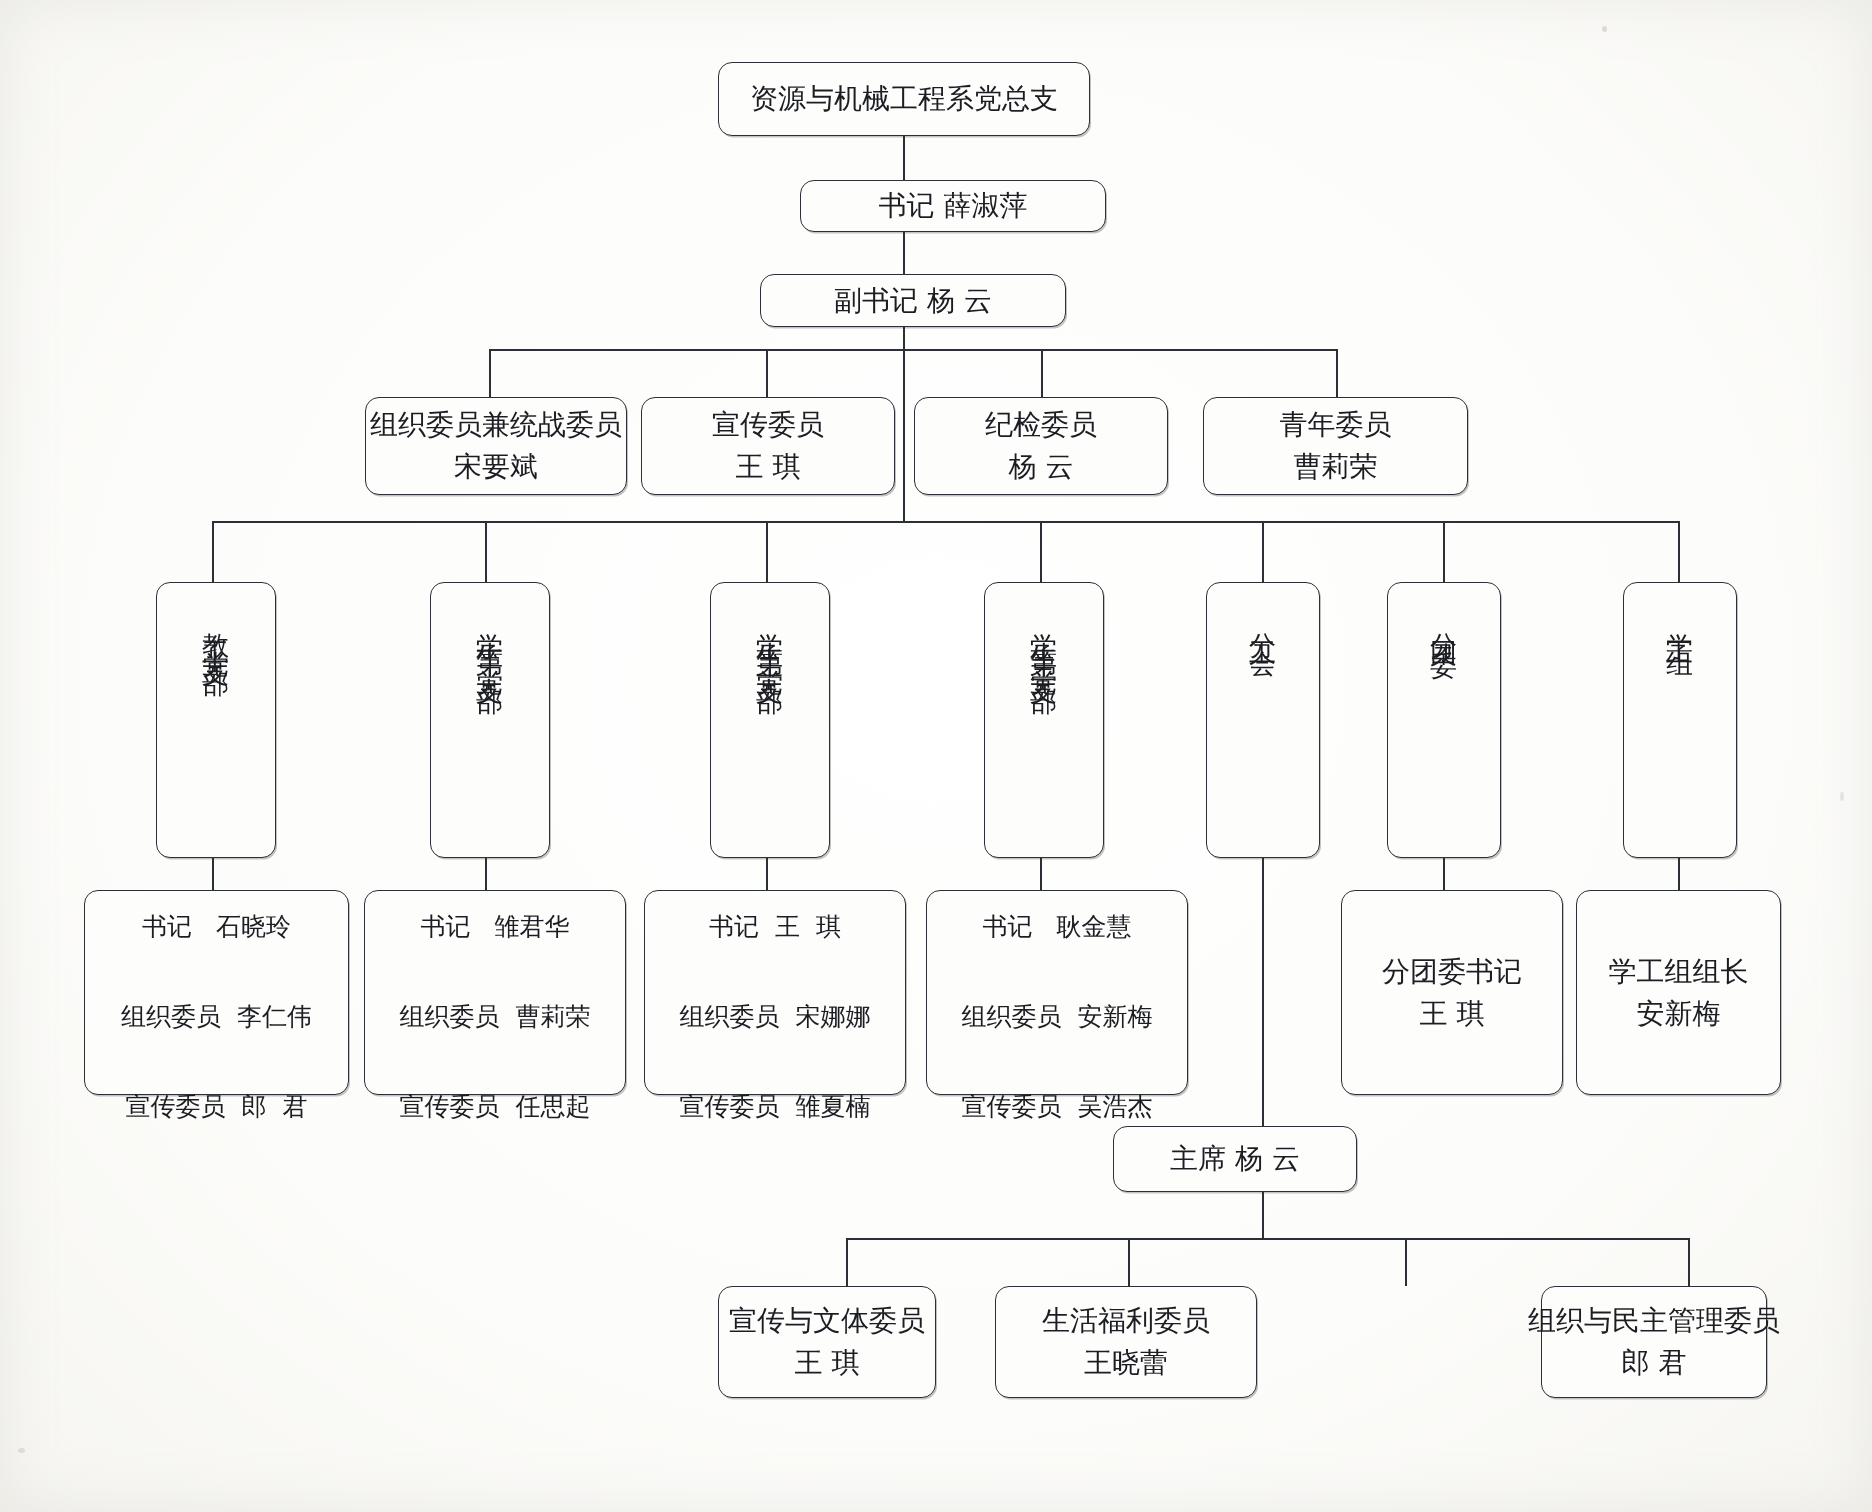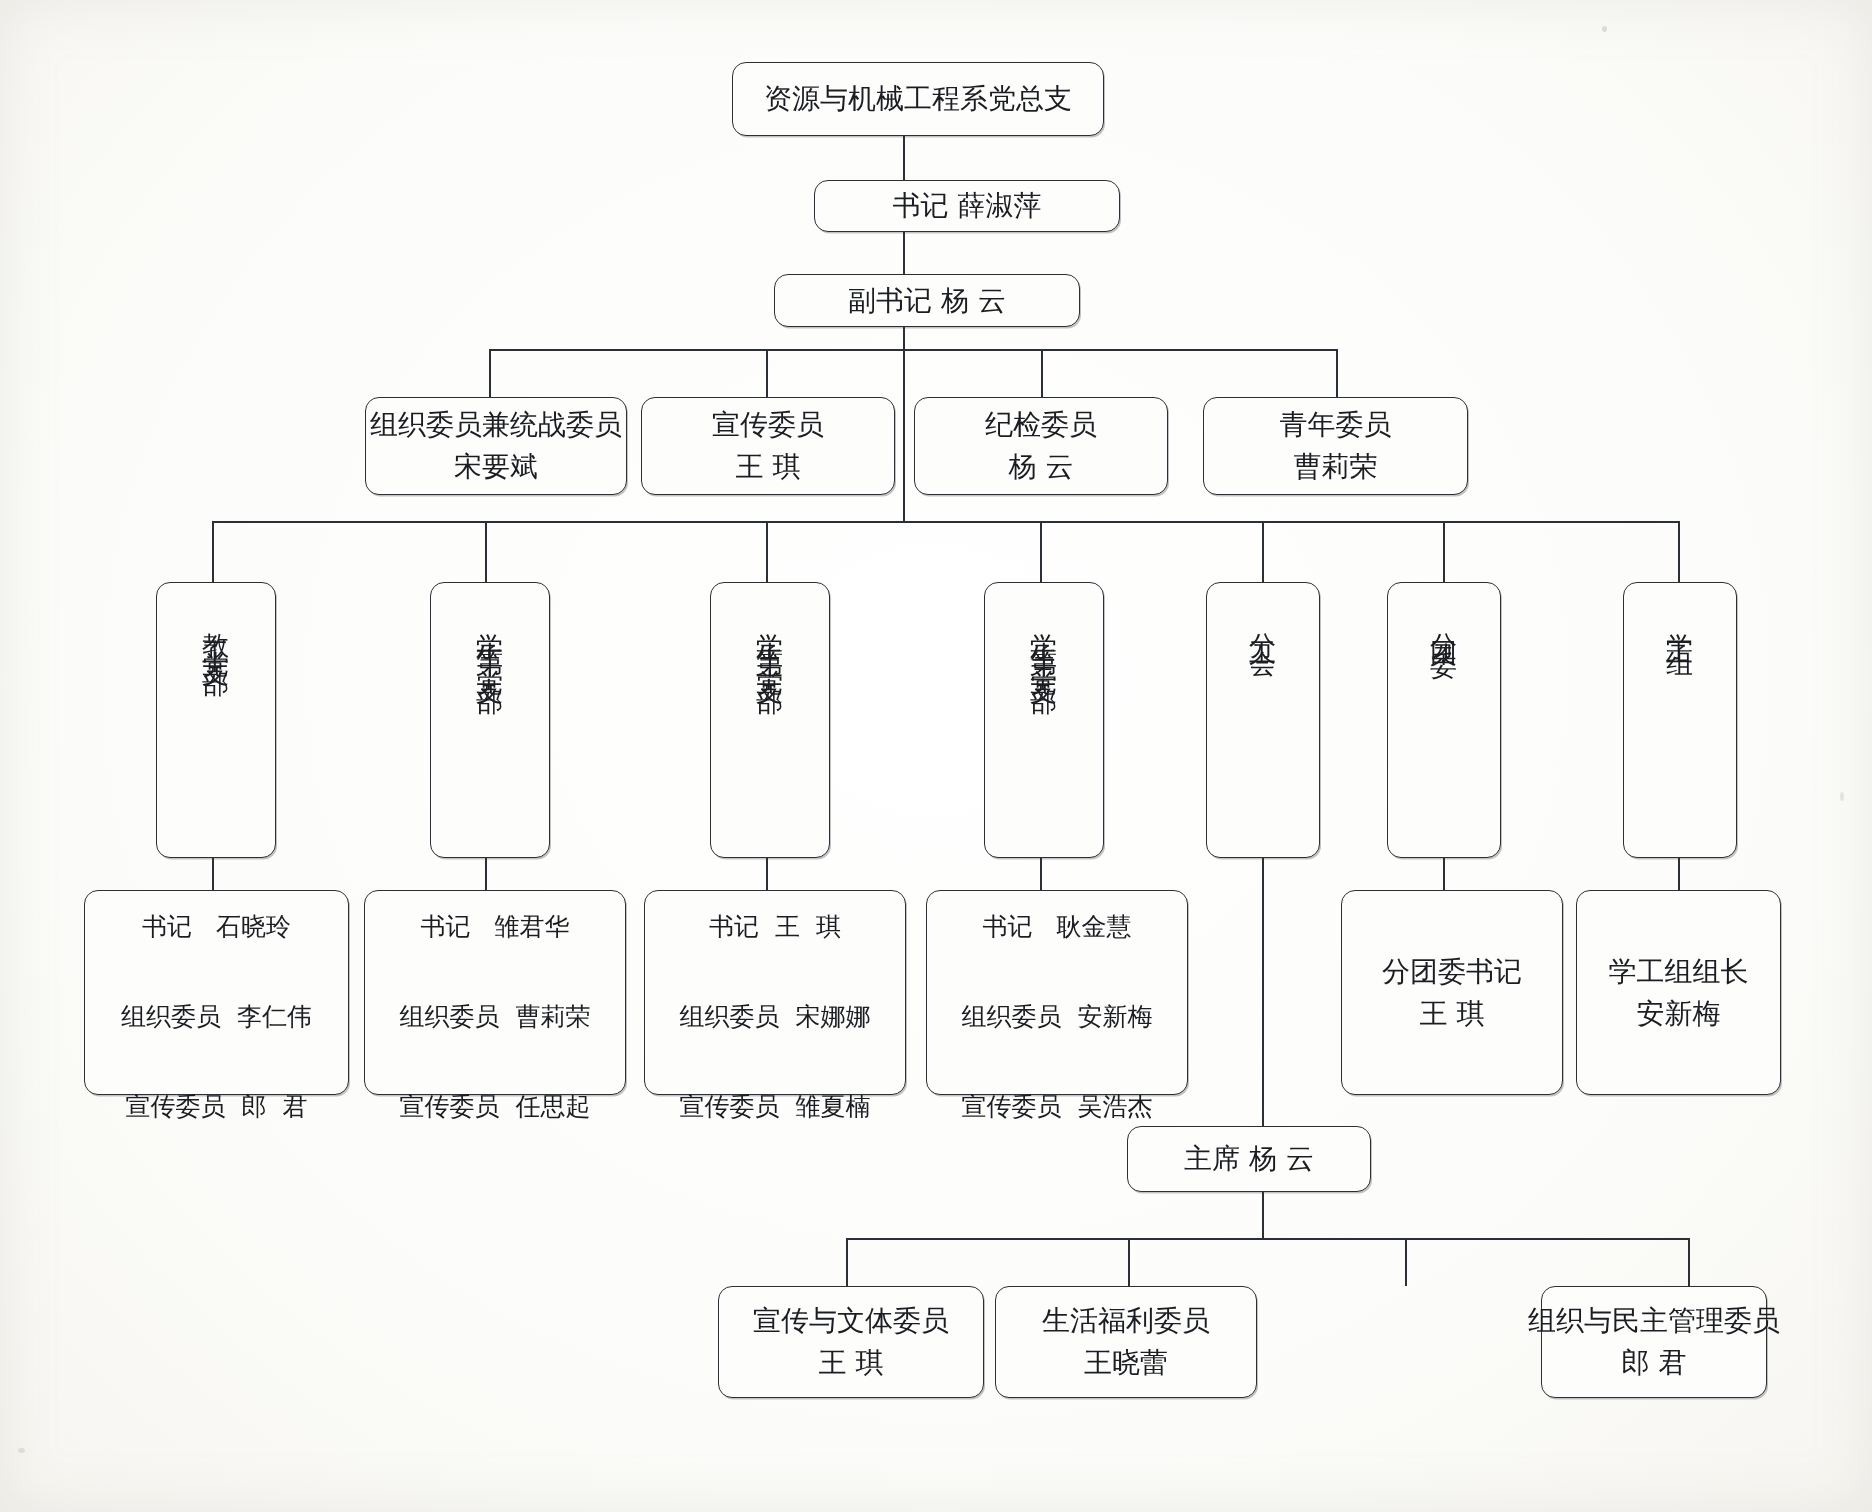"资源与机械工程系党总支" .t28 { margin-left: 14px -> none }
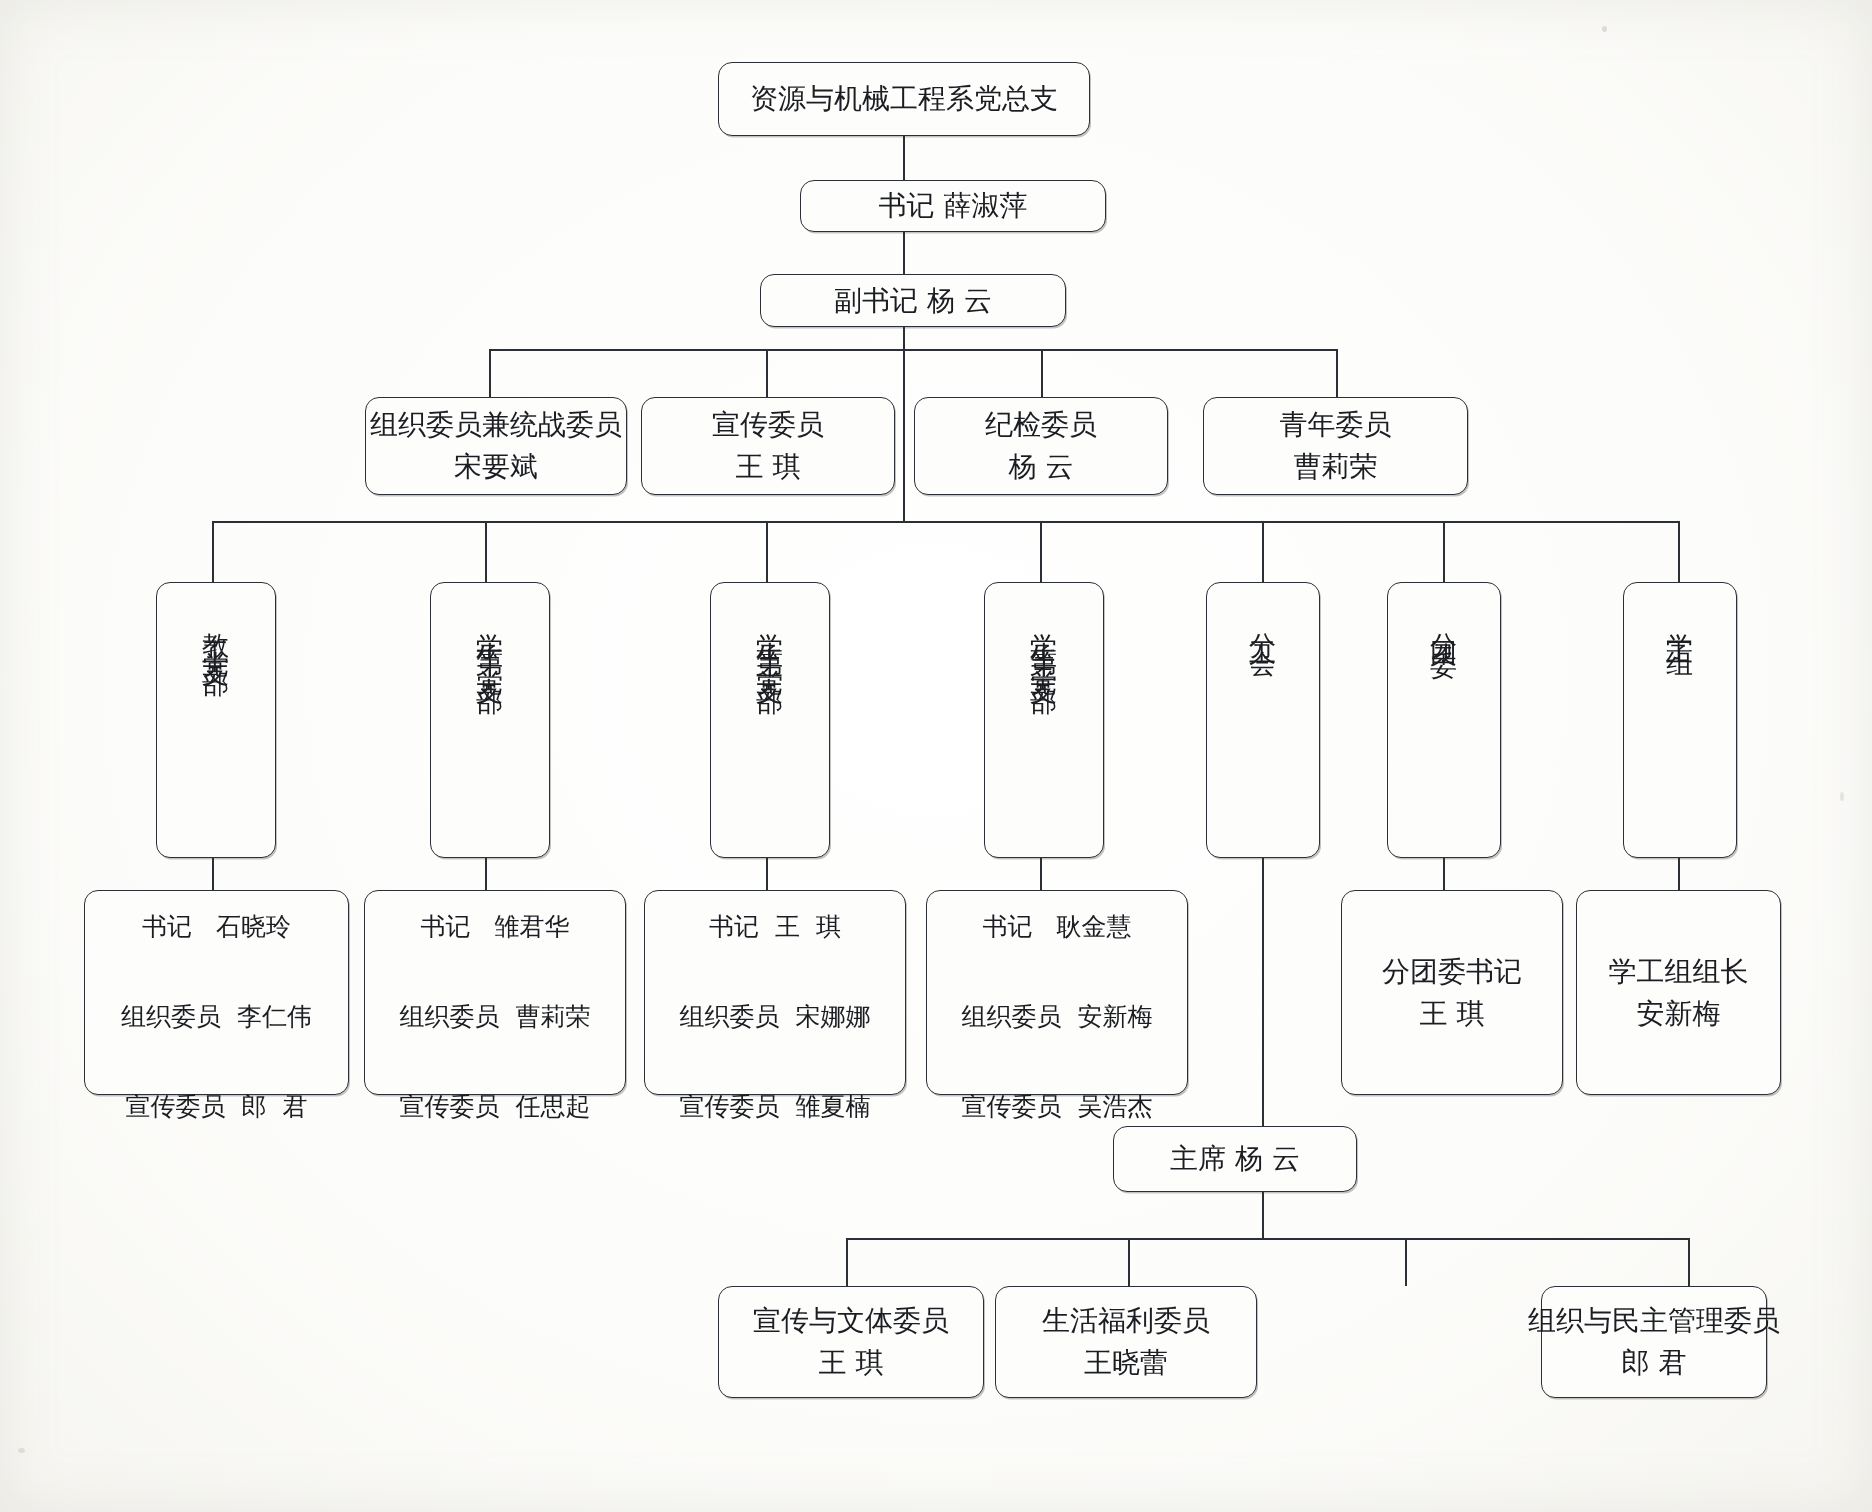"宣传与文体委员" div.box { width: 266px -> 218px }
